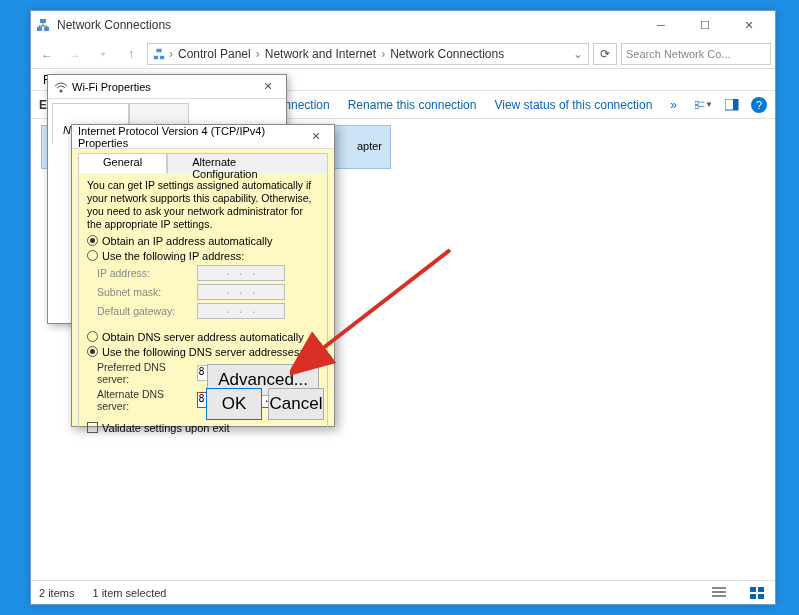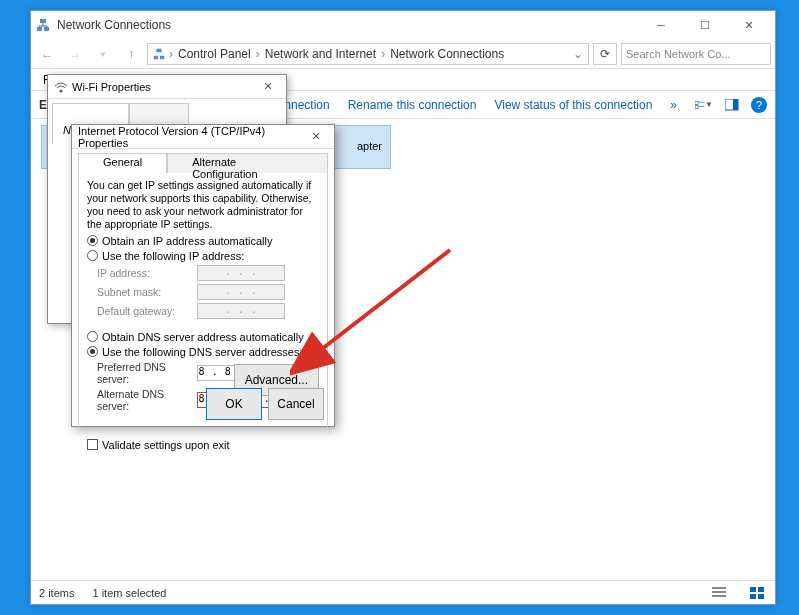"Internet Protocol Version 4 (TCP/IPv4)" .dlg-ipv4 { background: #ffffff -> #fef9c3 }
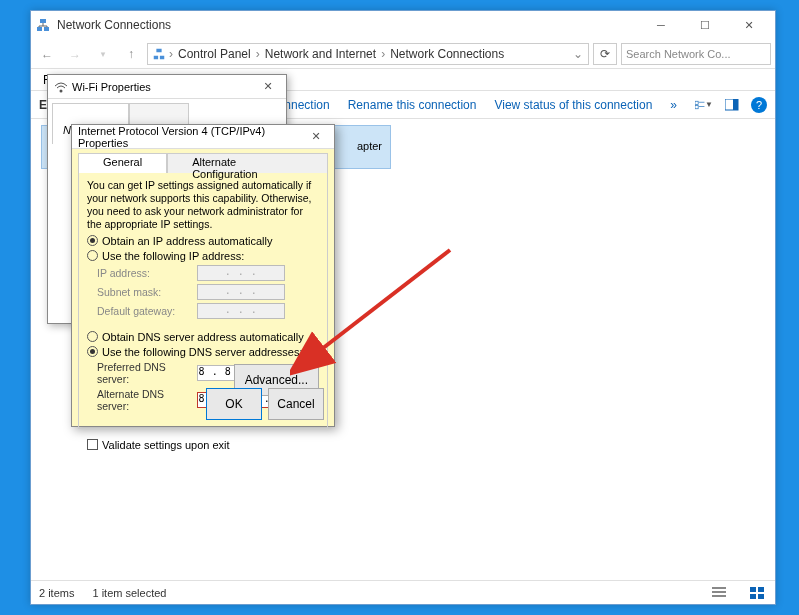"Advanced..." .btn { font-size: 12px -> 17px }
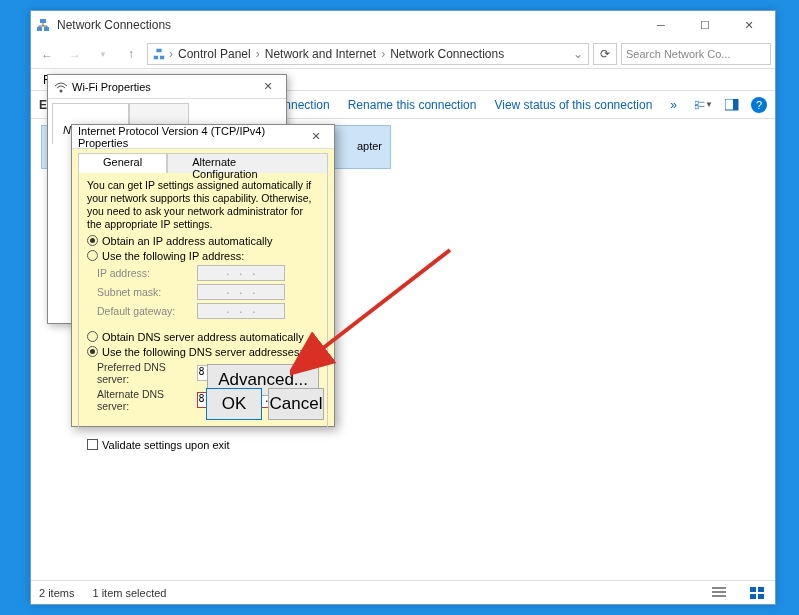"Validate settings upon exit" .chk-row { margin-top: 27px -> 10px }
